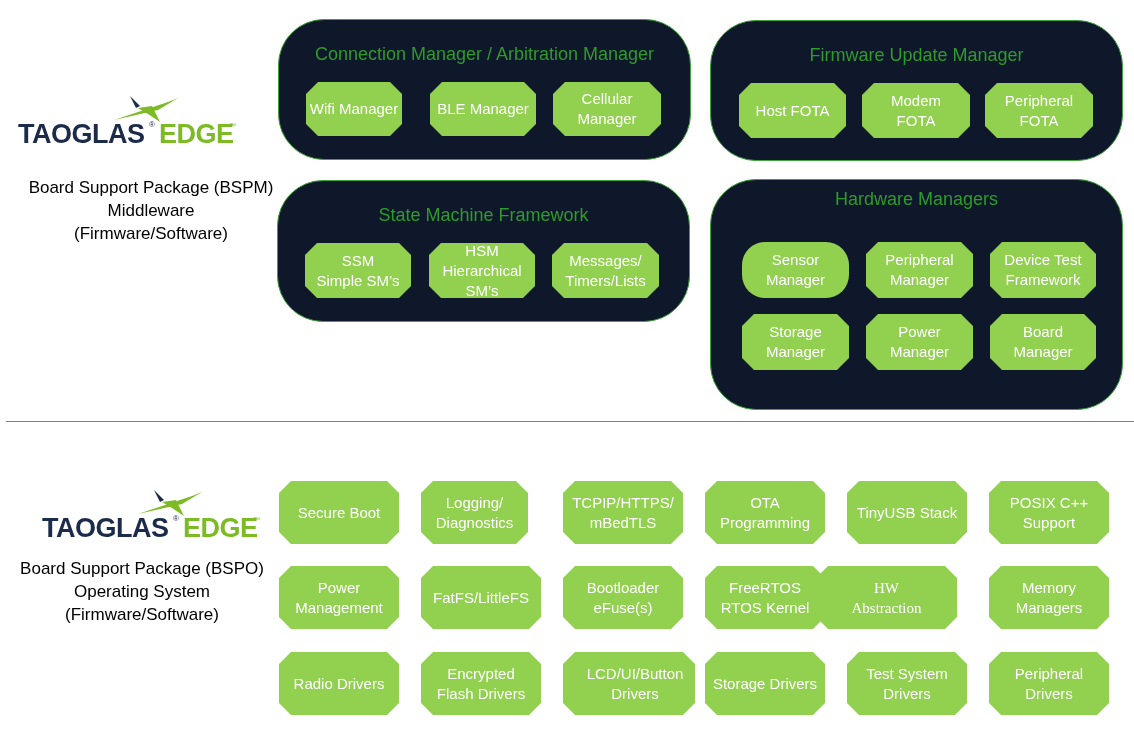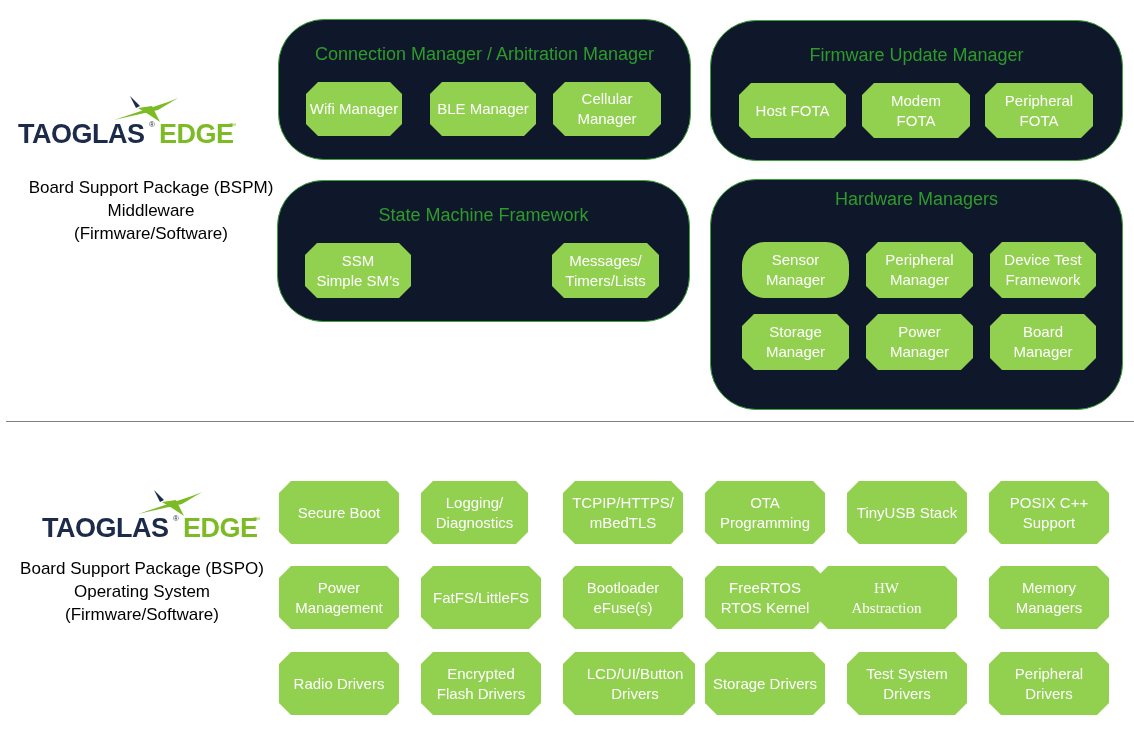"HSM" div.chip { html: none -> <div>HSM Hierarchical SM’s</div> }
